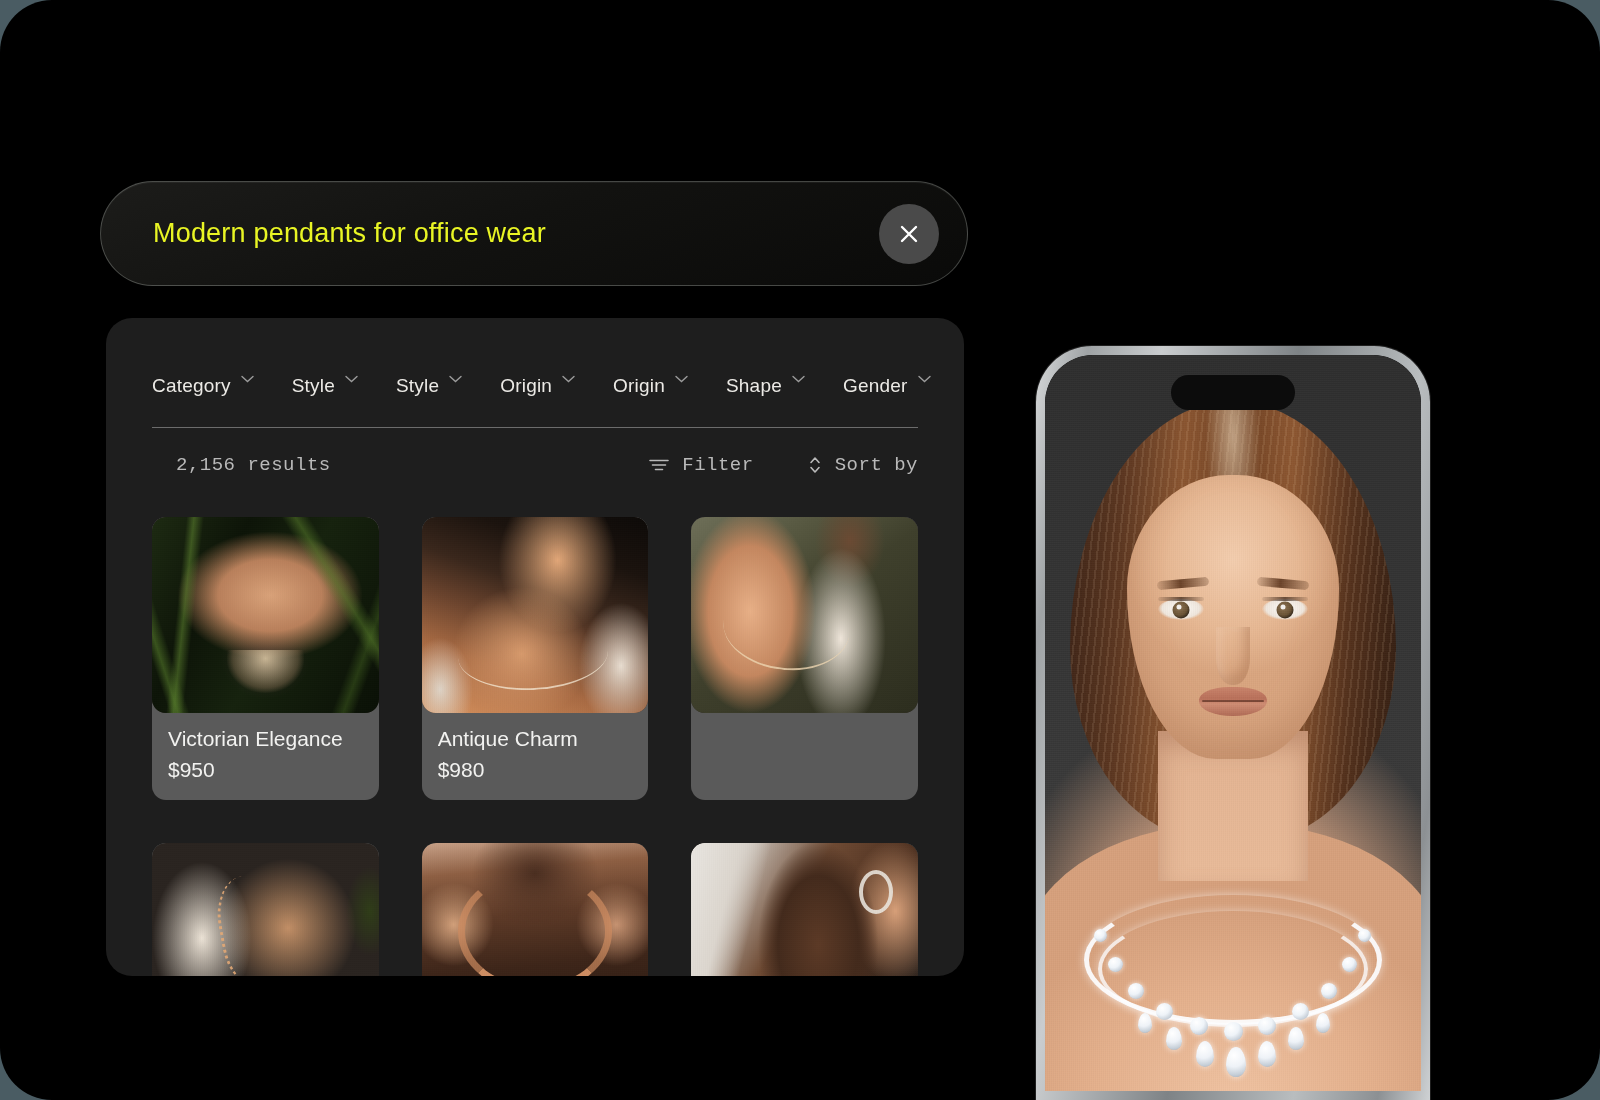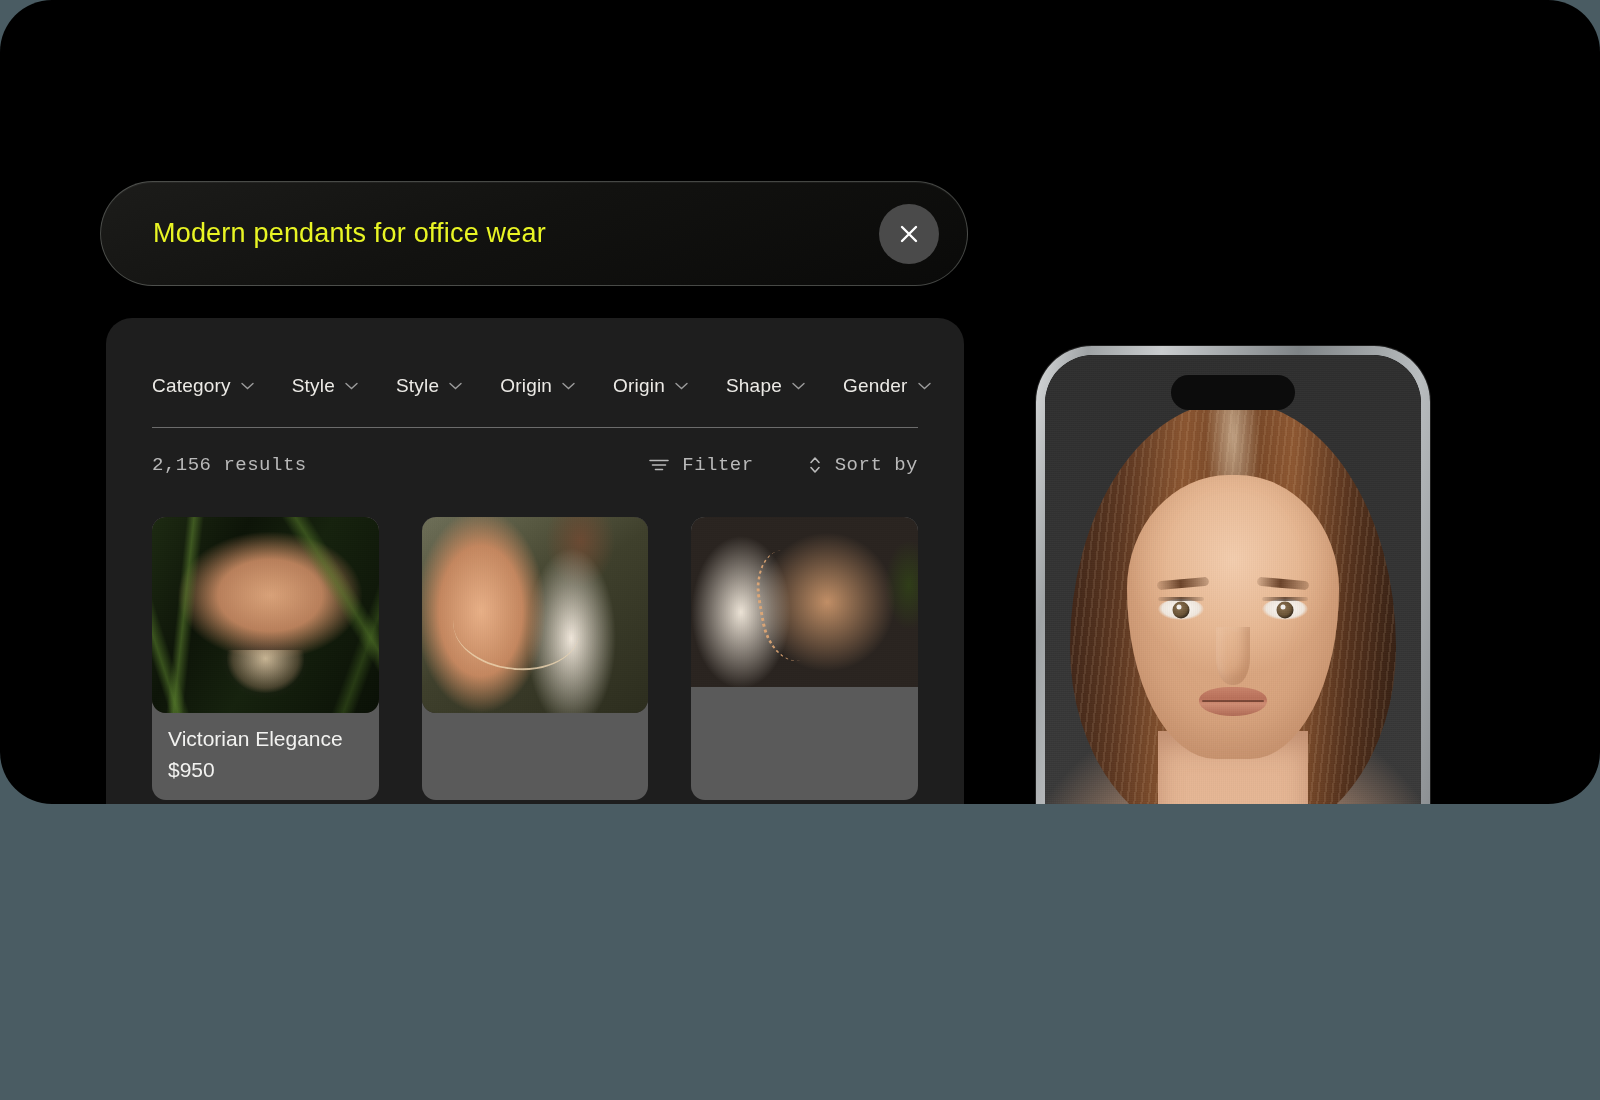"Modern pendants for office wear" #canvas { height: 804px -> 1100px }
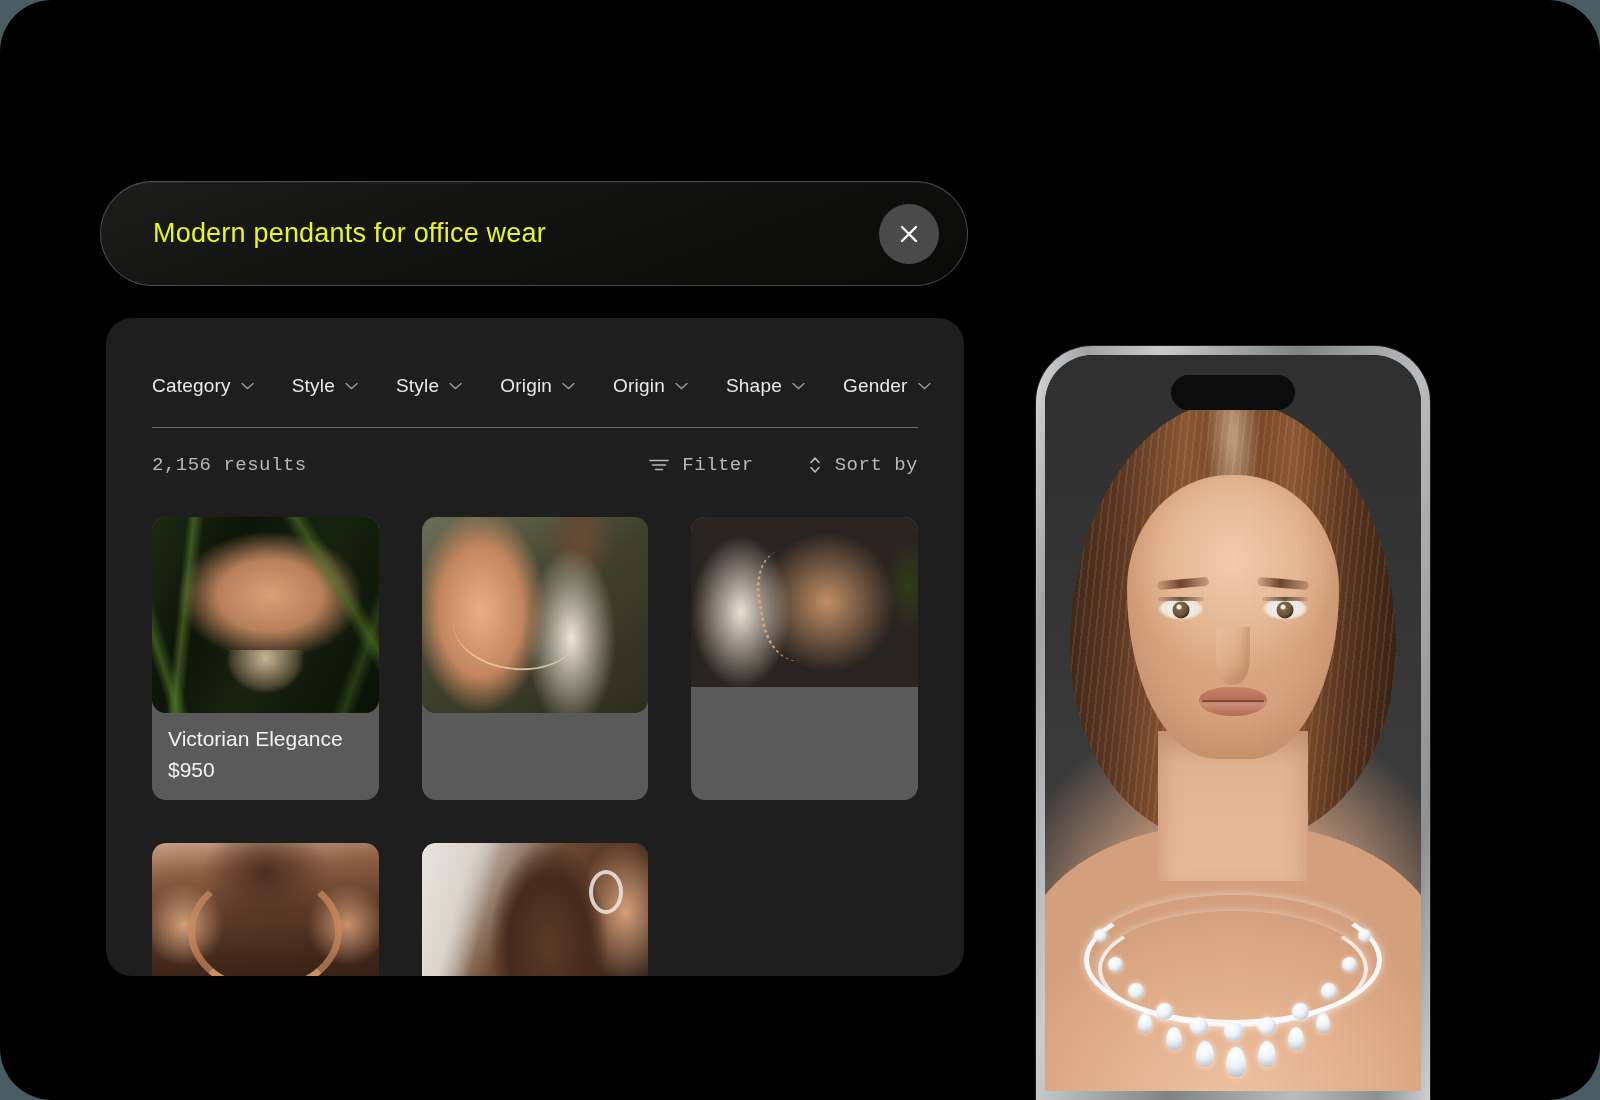"Category" .filter-chip { align-items: center -> flex-start }
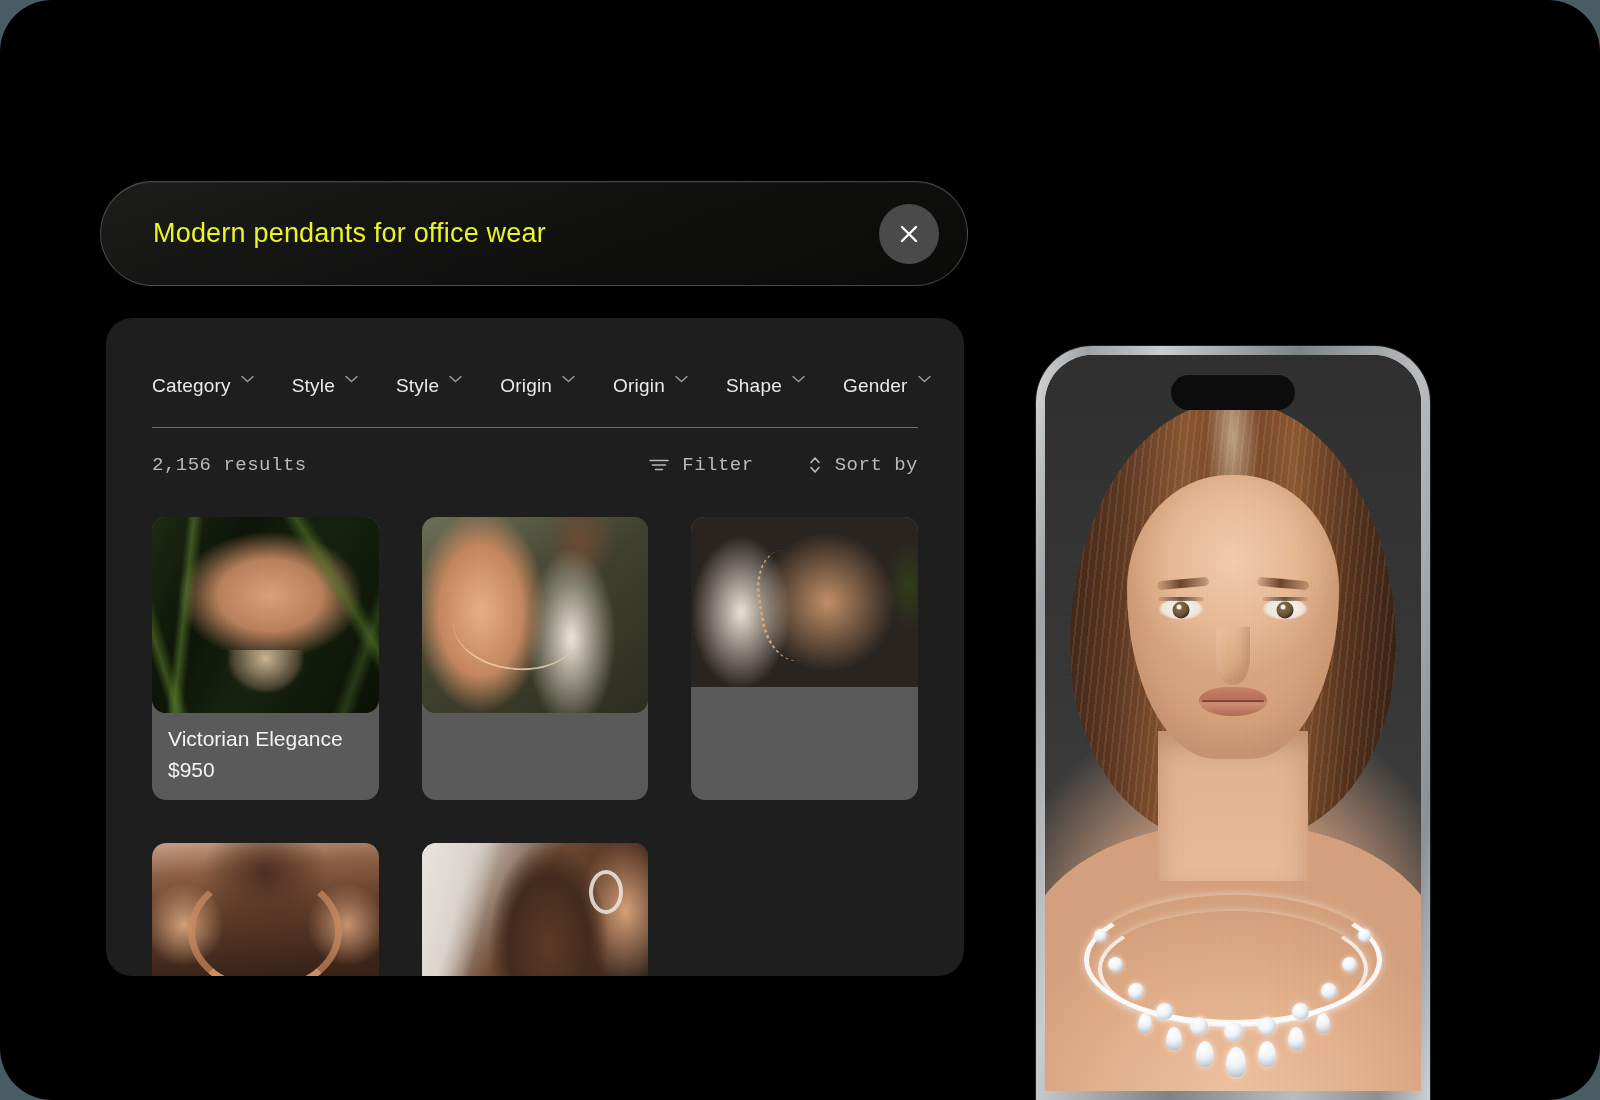"2,156 results" .results-count { margin-left: none -> 24px }
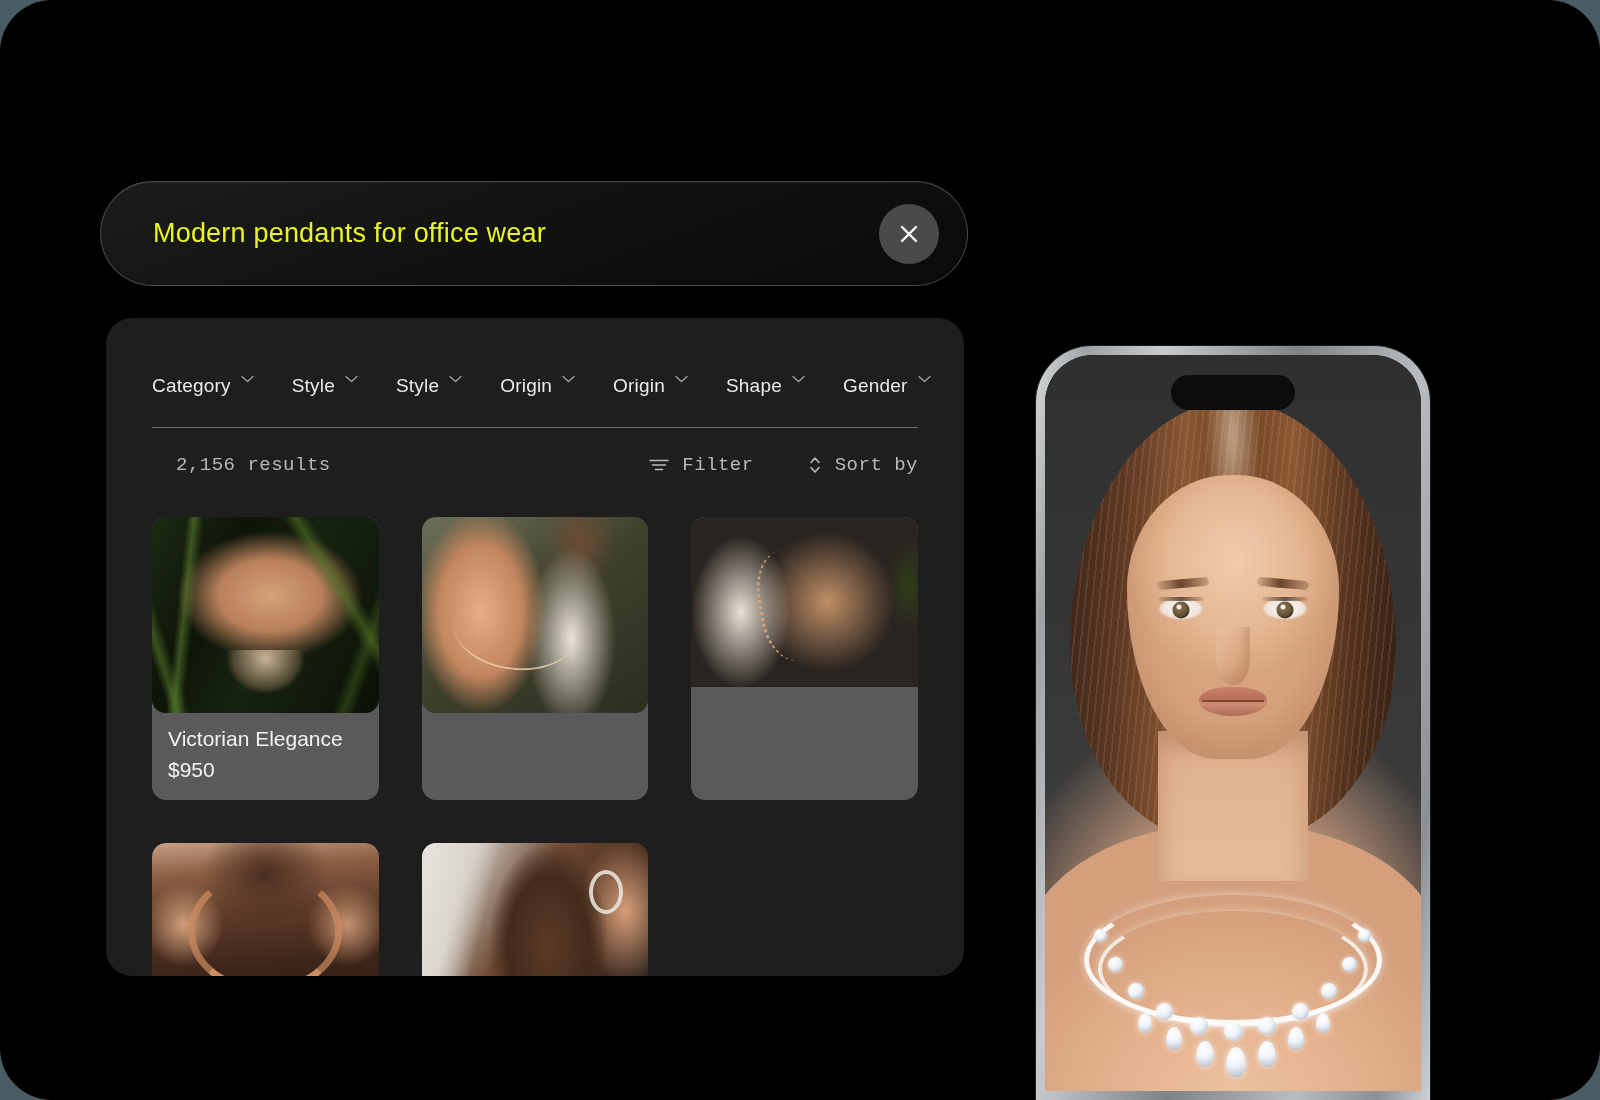"Antique Charm" div.card { html: none -> <div> <div> <div></div> <div></div> <div></div> </div> <div> <div>Antique Charm</div> <div>$980</div> </div> </div> }
